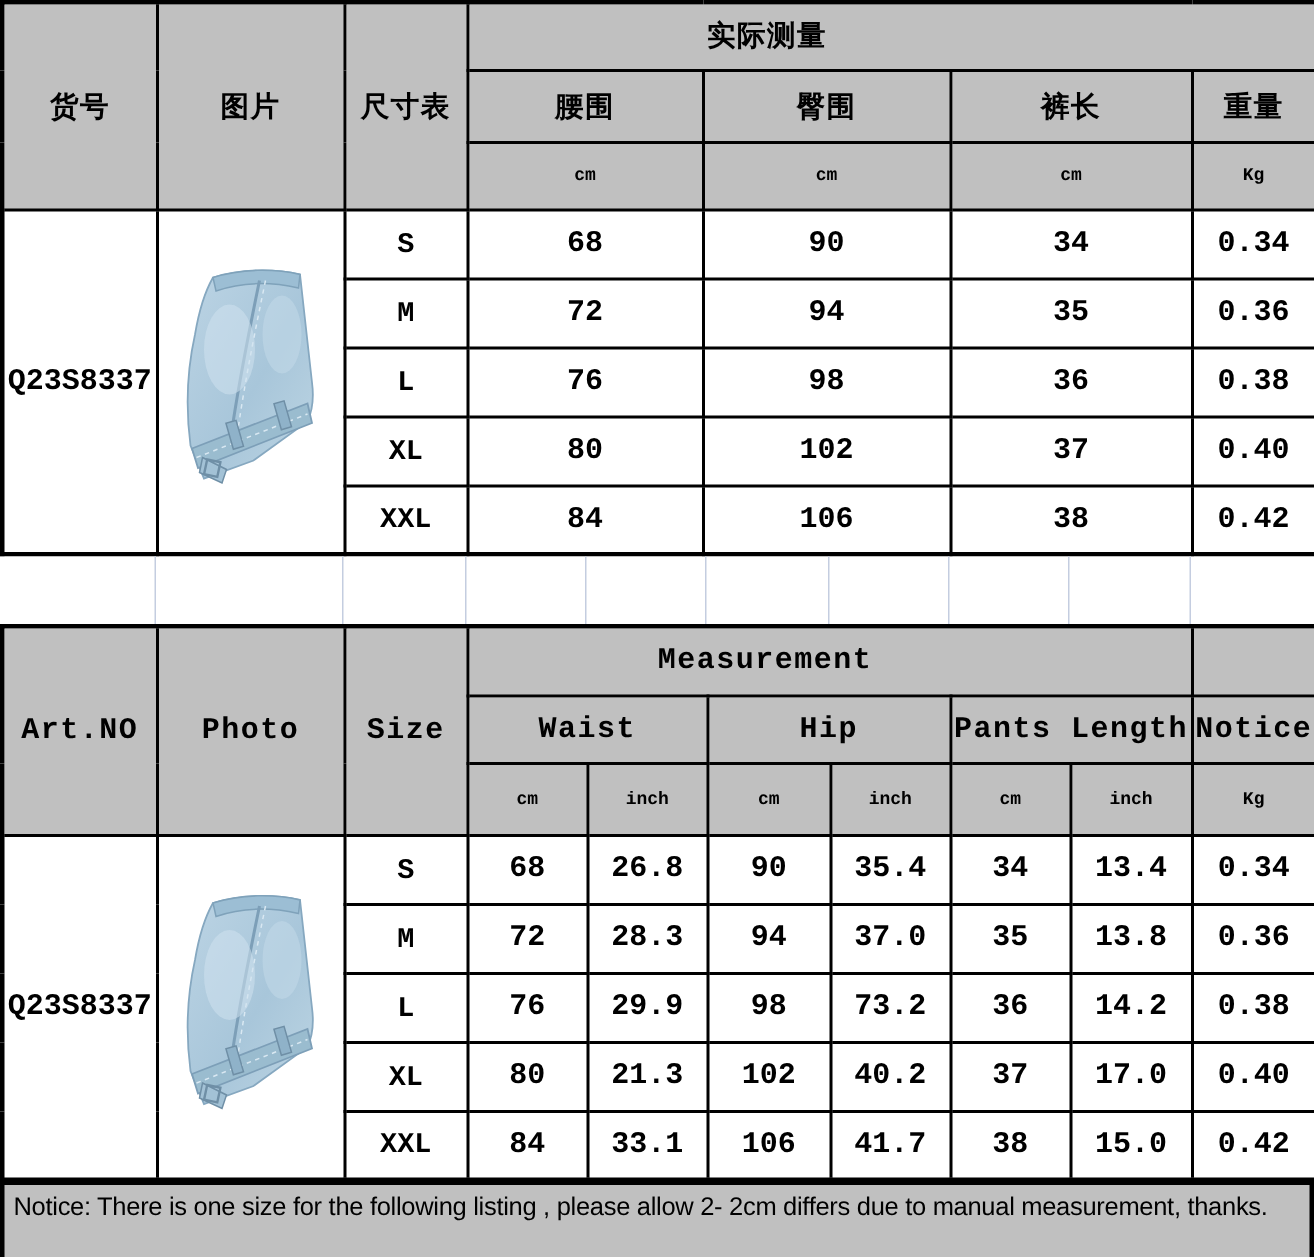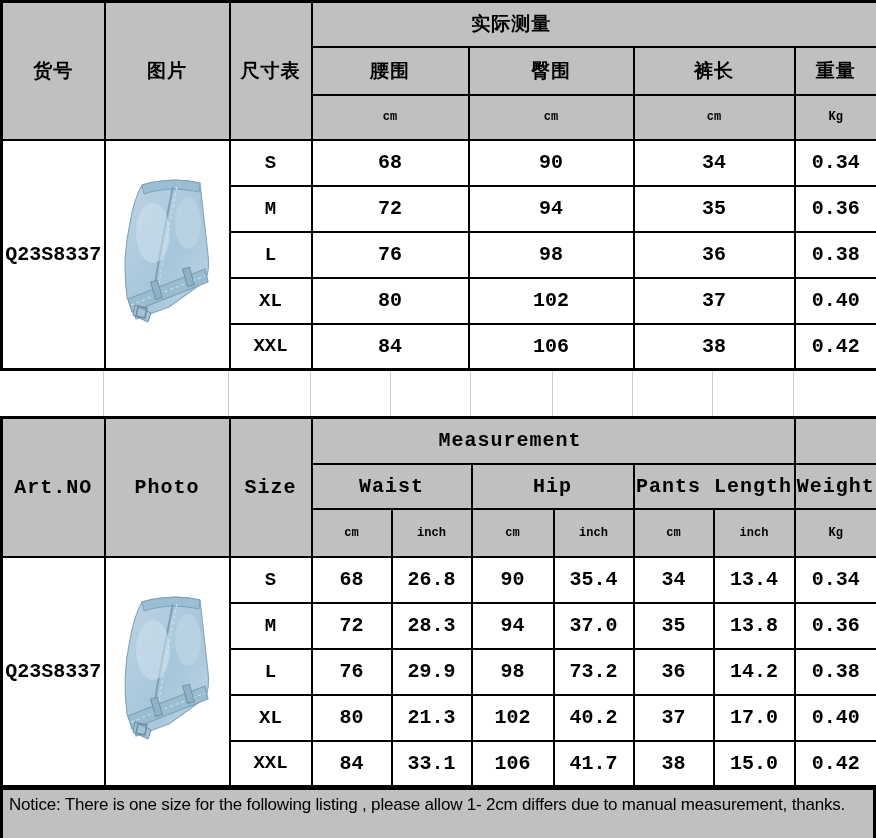"Weight" td.hdr { text: Weight -> Notice }
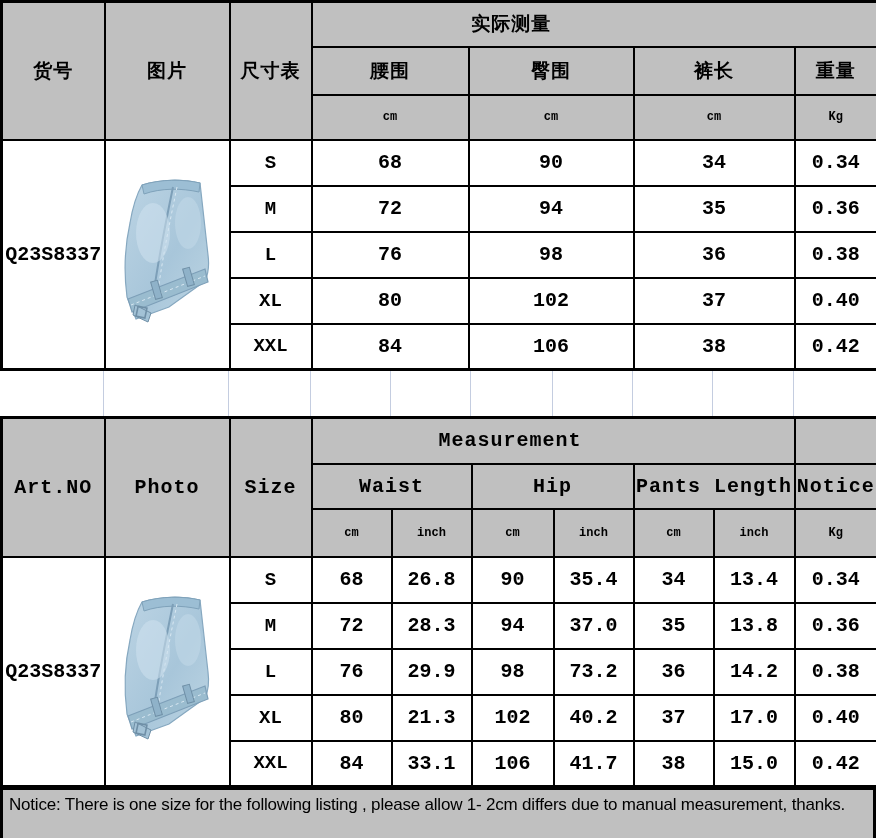"Notice: There is one size" span { text: 1- -> 2- }
